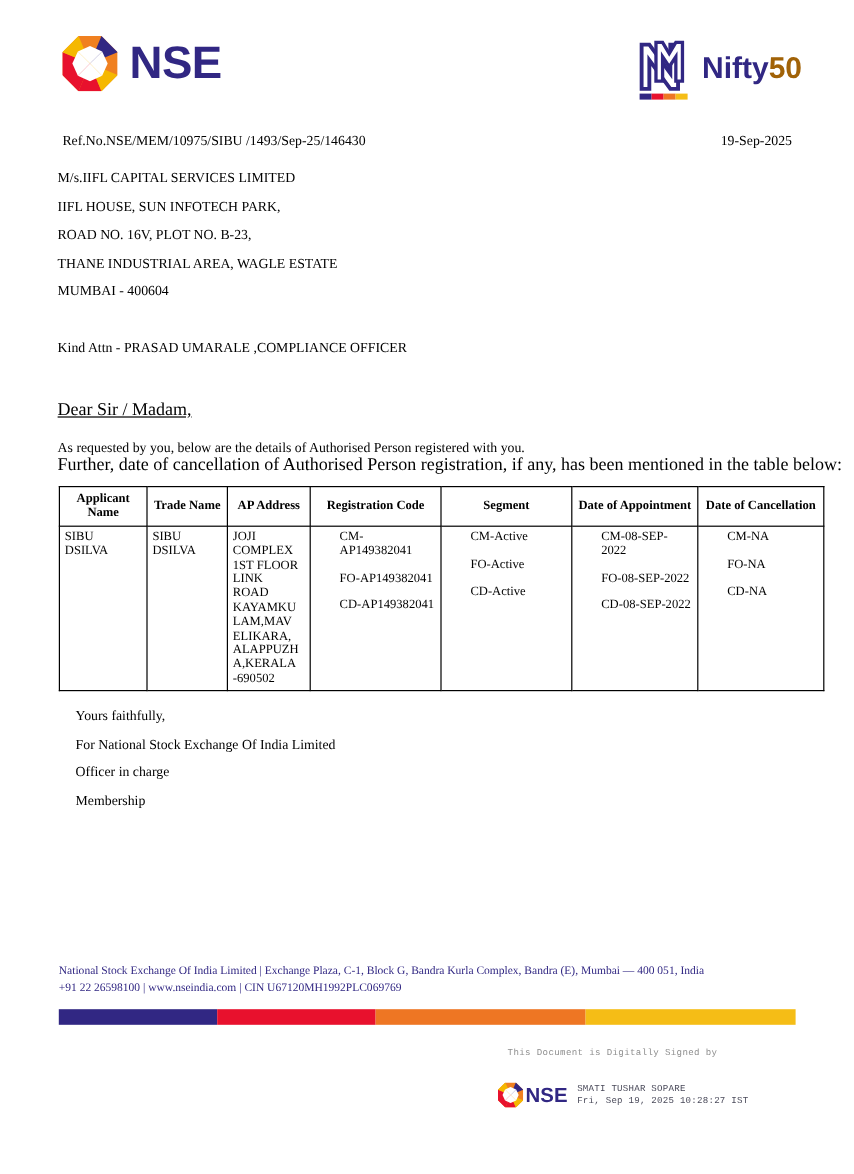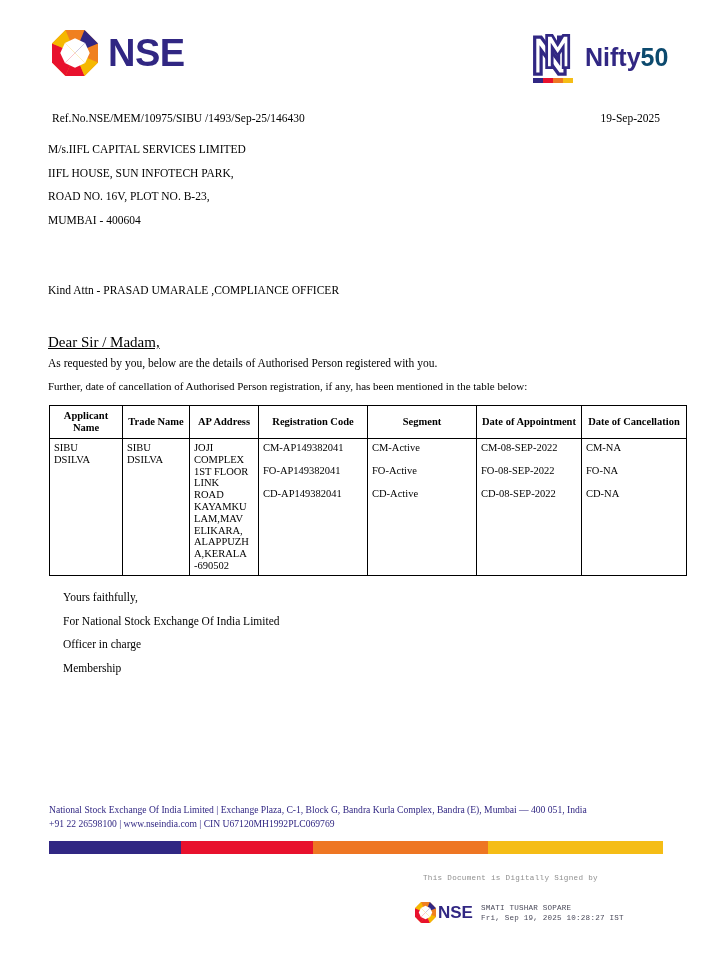"50" .nifty-word .fifty { color: #0c4a6e -> #a16207 }
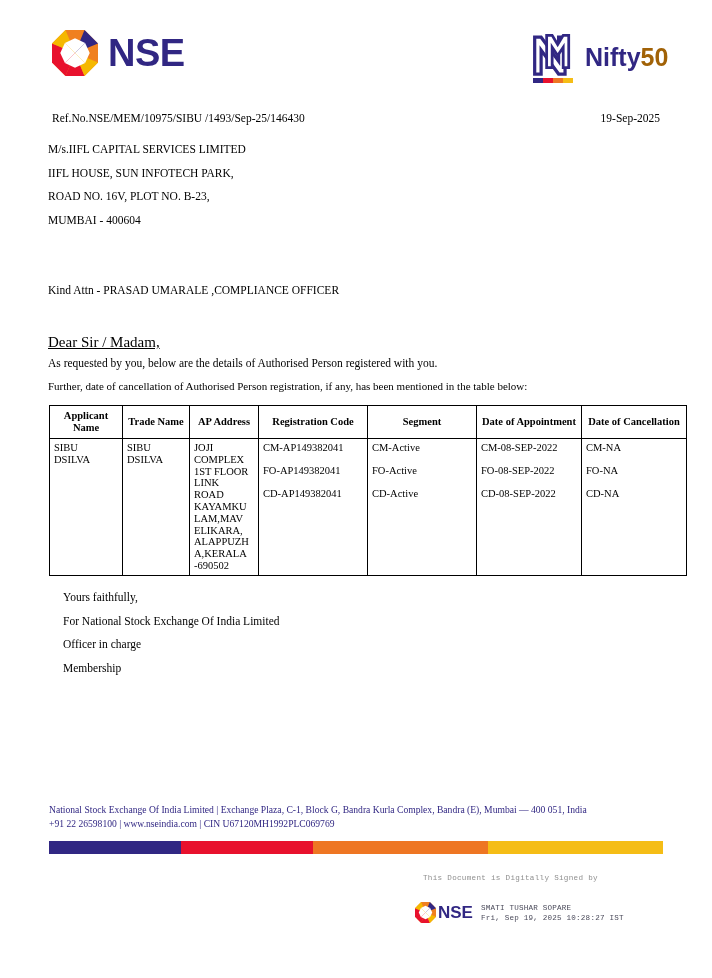"THANE INDUSTRIAL AREA, WAGLE ESTATE" div { html: none -> <div>THANE INDUSTRIAL AREA, WAGLE ESTATE</div> }
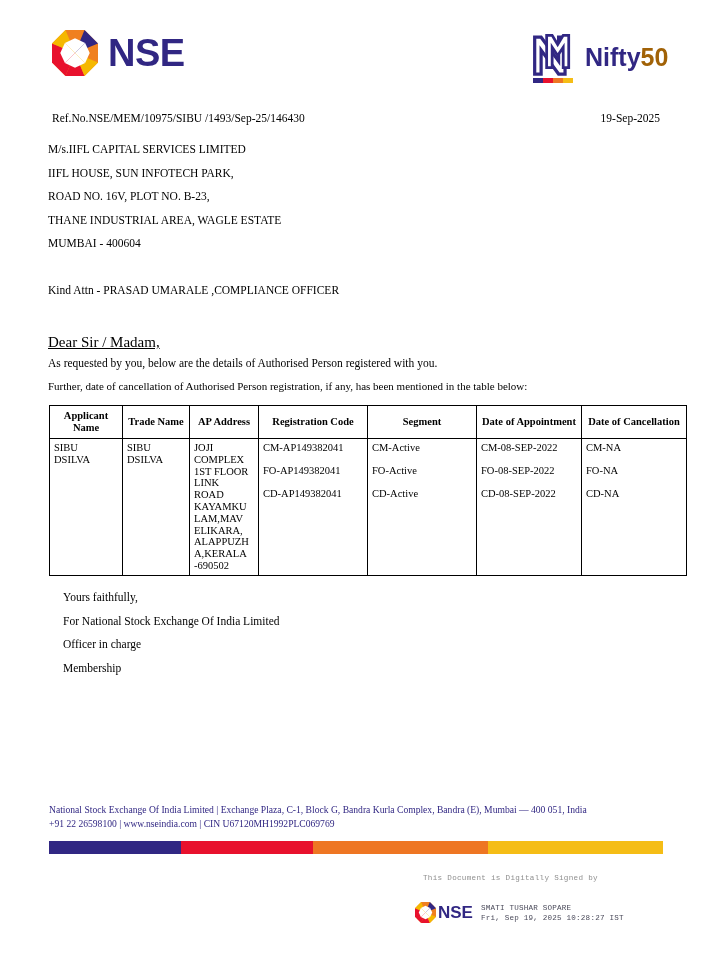"As requested by you, below" .para1 { top: 357px -> 368px }
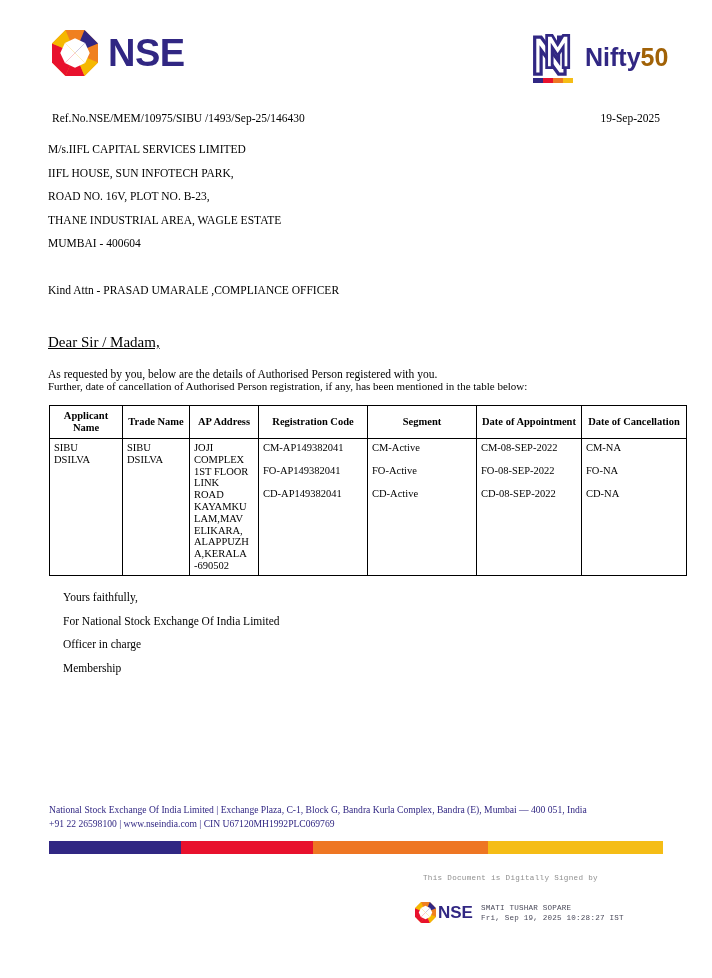"Further, date of cancellation of" .para2 { font-size: 11px -> 15px }
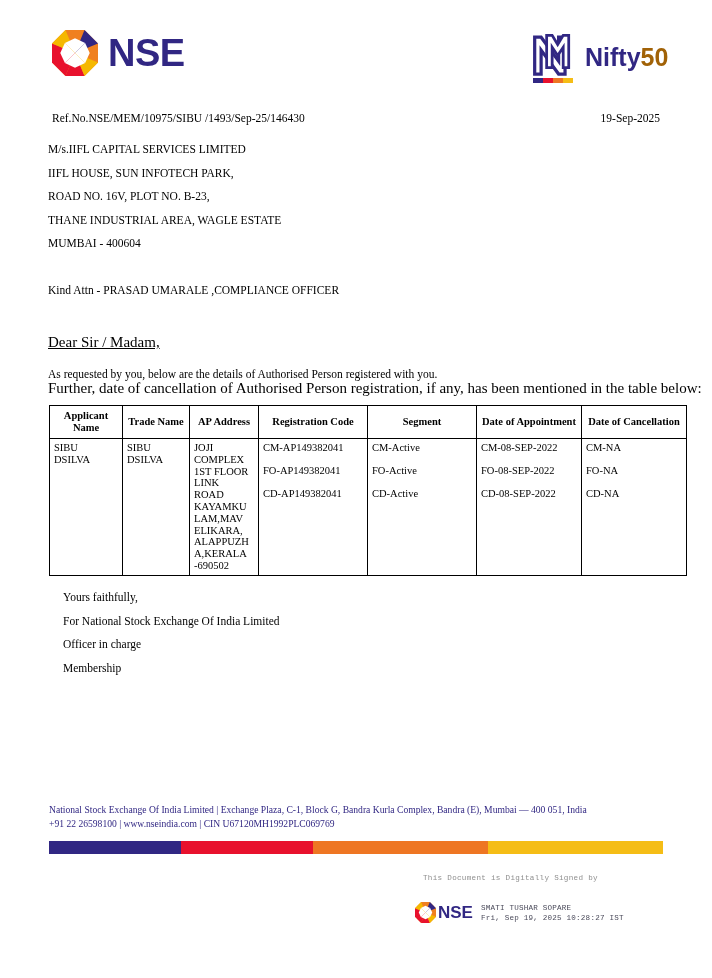"CM-AP149382041" .seg-list div { margin-left: none -> 20px }
